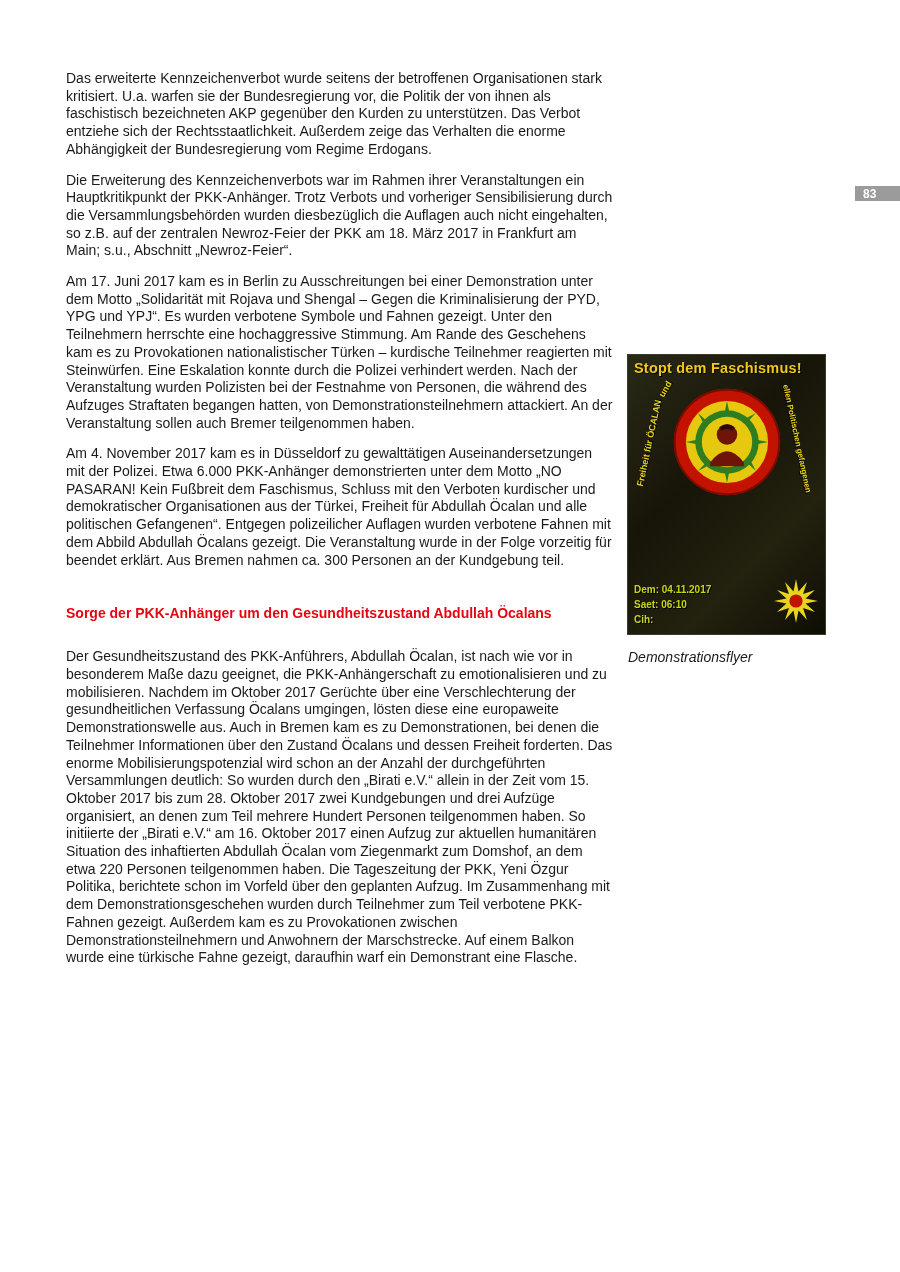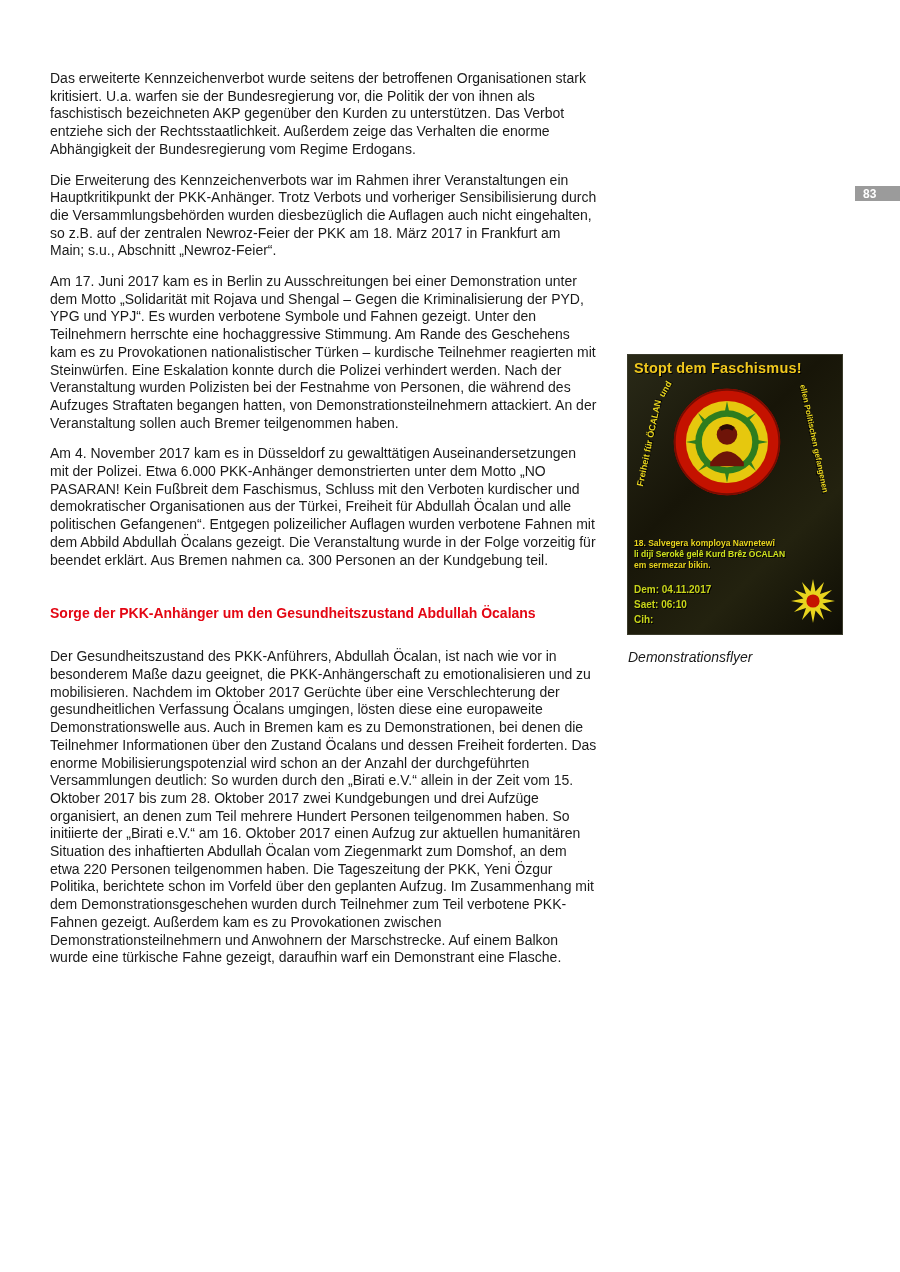"Das erweiterte Kennzeichenverbot wurde" .text-col { left: 50px -> 66px }
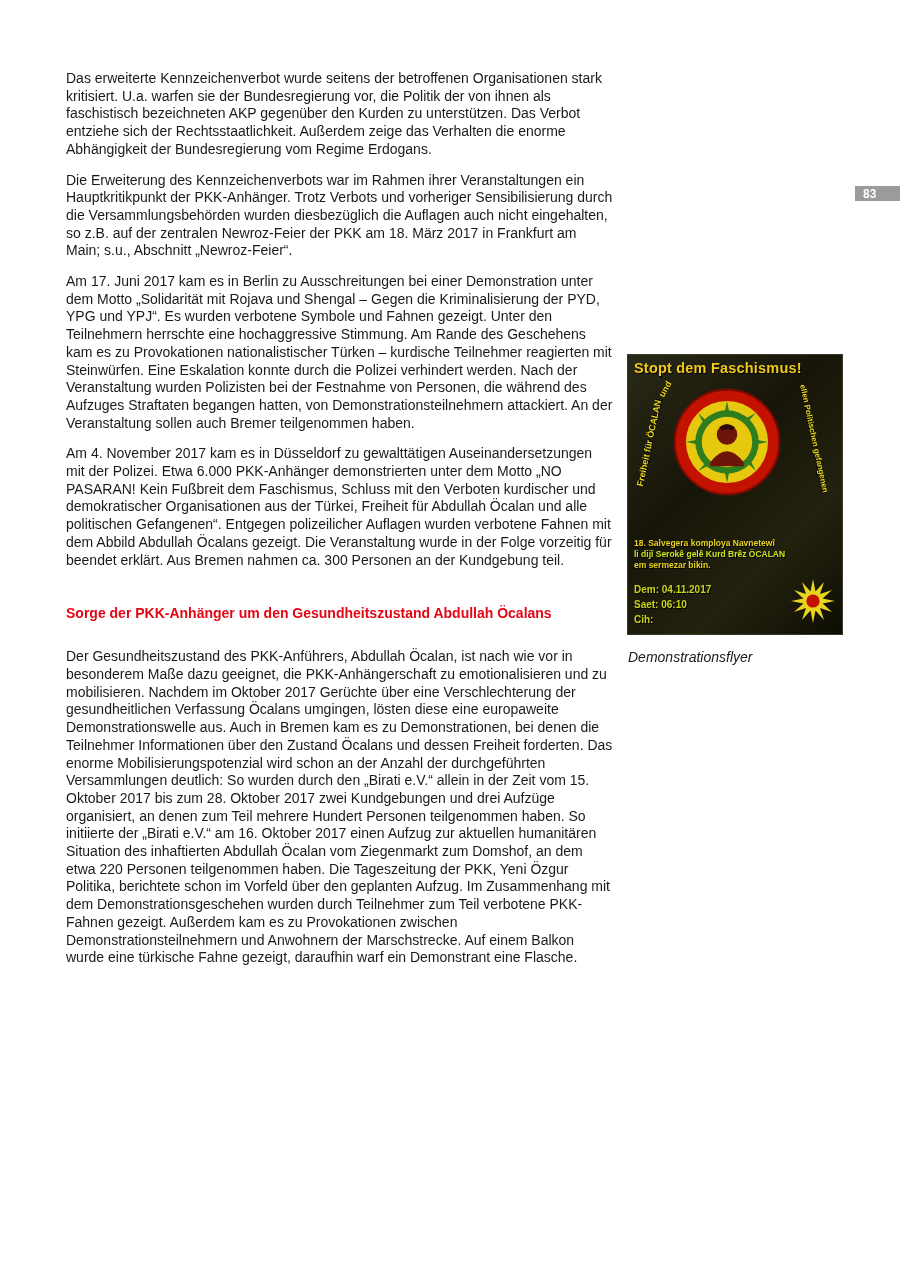"Stopt dem Faschismus!" .flyer { width: 216px -> 199px }
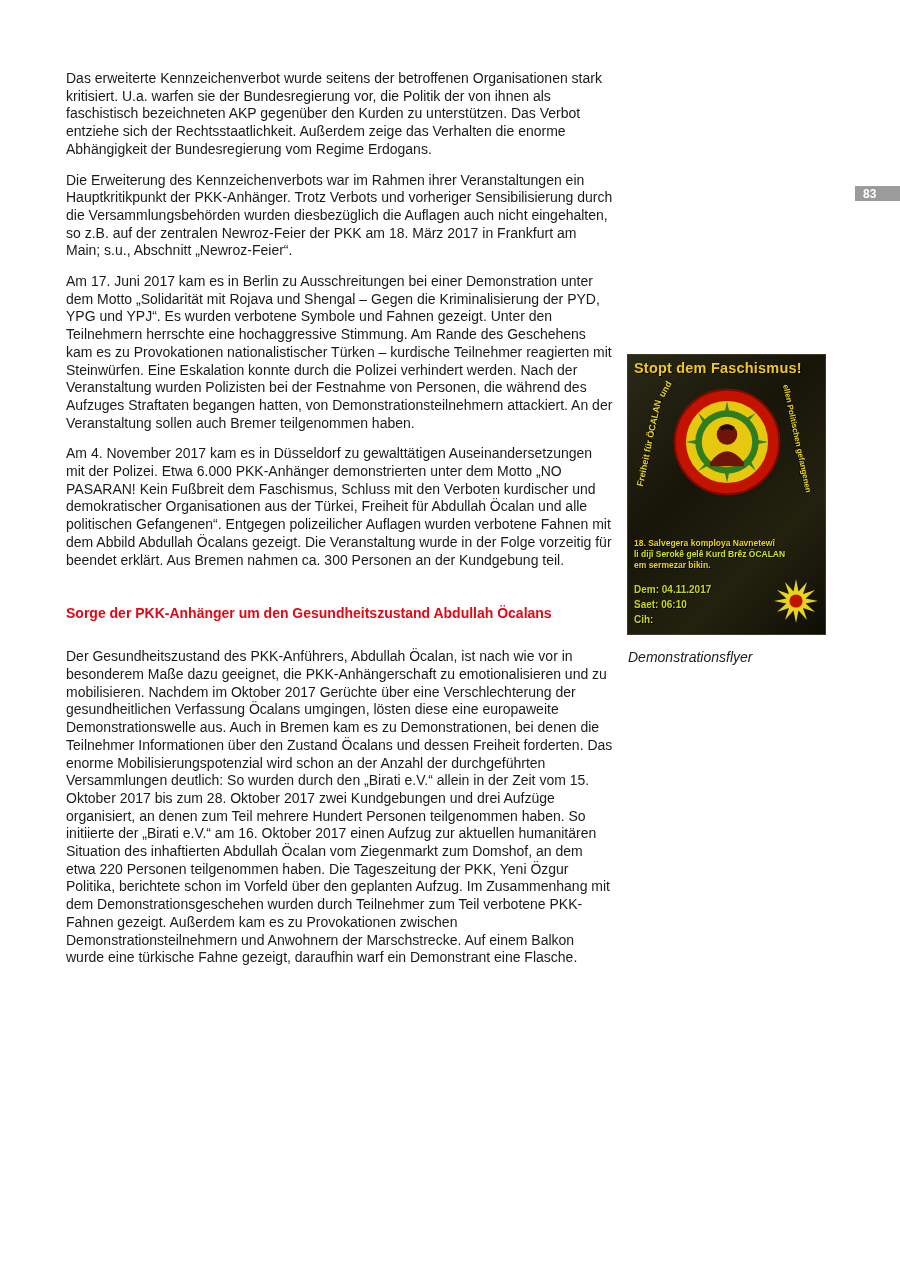"18. Salvegera komploya Navnetewî" div.flyer-lines { html: <div> <div>18. Salvegera komploya Navnetewî</div> <div>li dijî Serokê gelê Kurd Brêz ÖCALAN</div> <div>em sermezar bikin.</div> </div> -> none }
